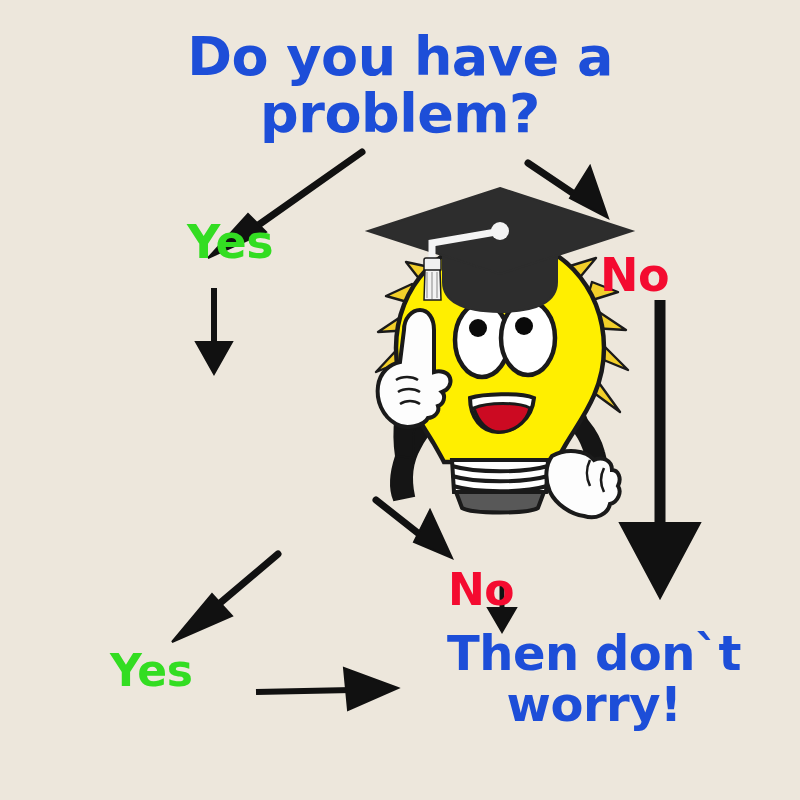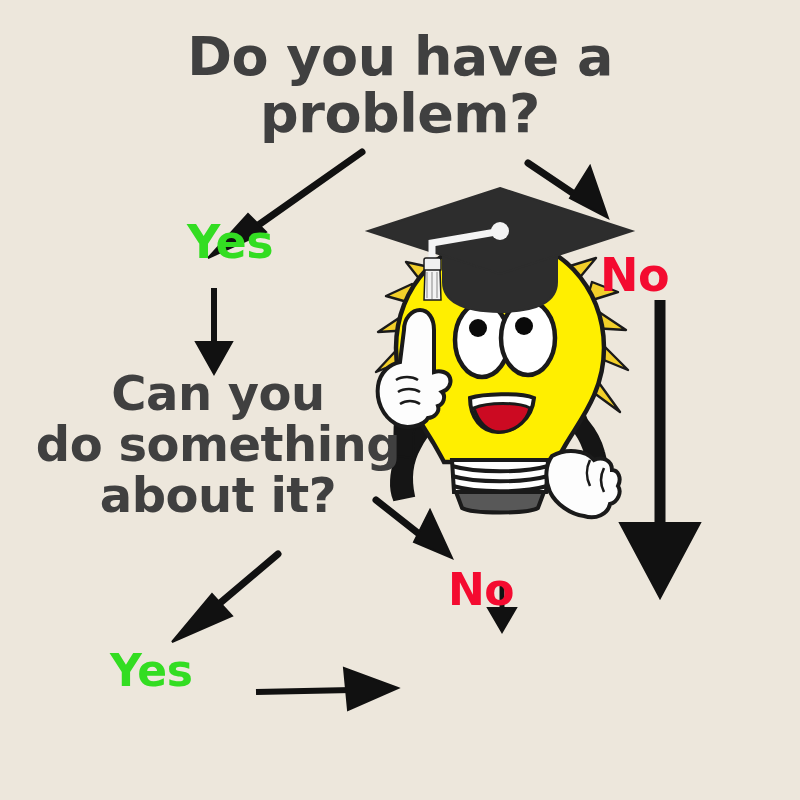"Do you have a" .node { color: #404040 -> #1d4ed8 }
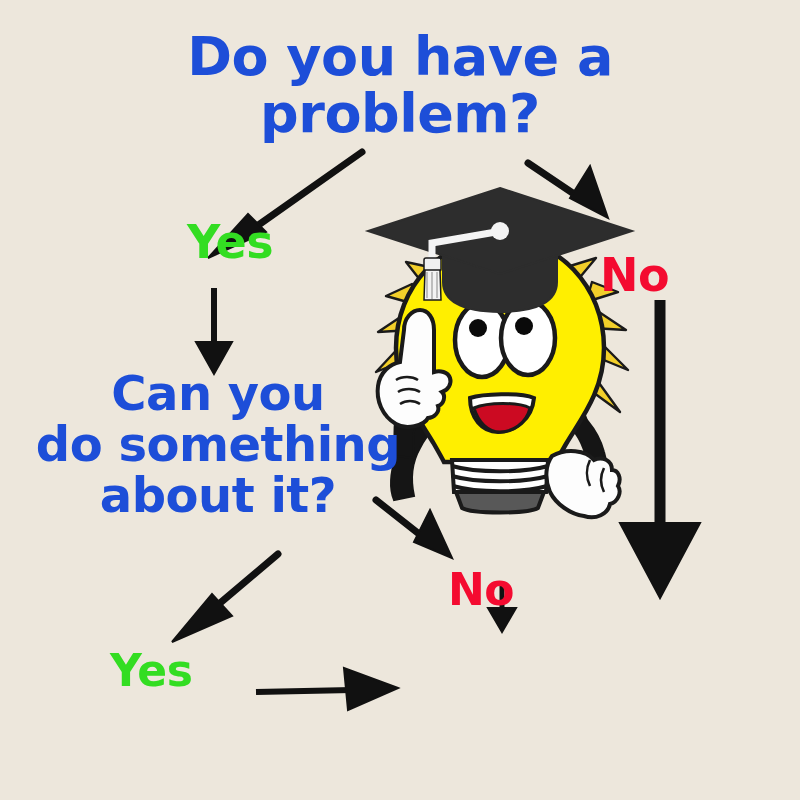"Can you" div.node { html: <div>Can you do something about it?</div> -> none }
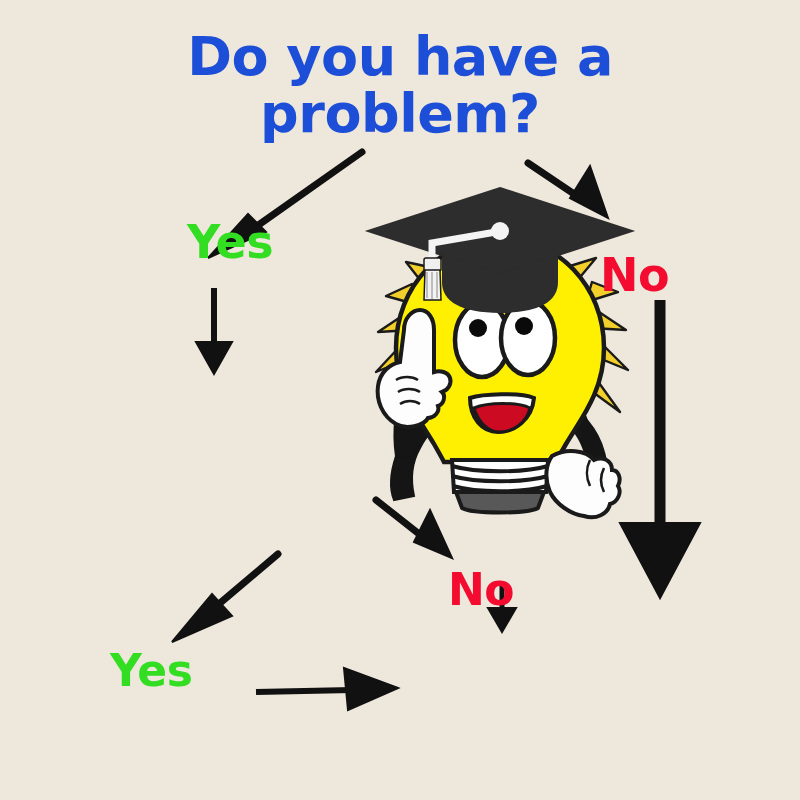"Then don`t" div.node { html: none -> <div>Then don`t worry!</div> }
